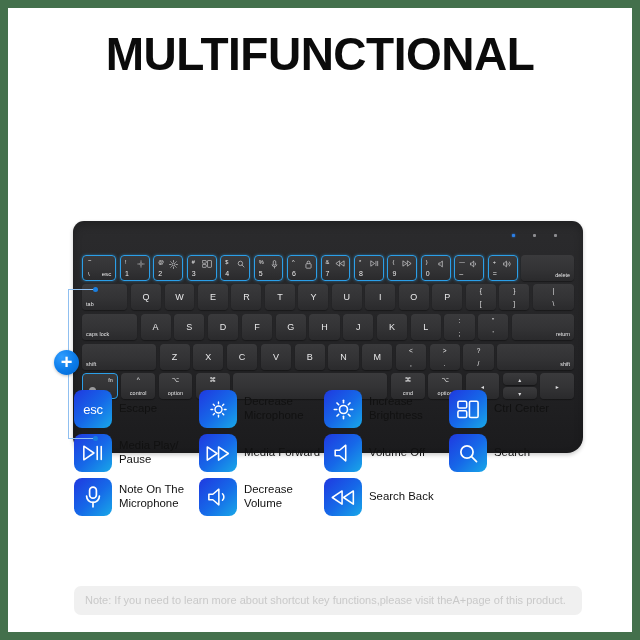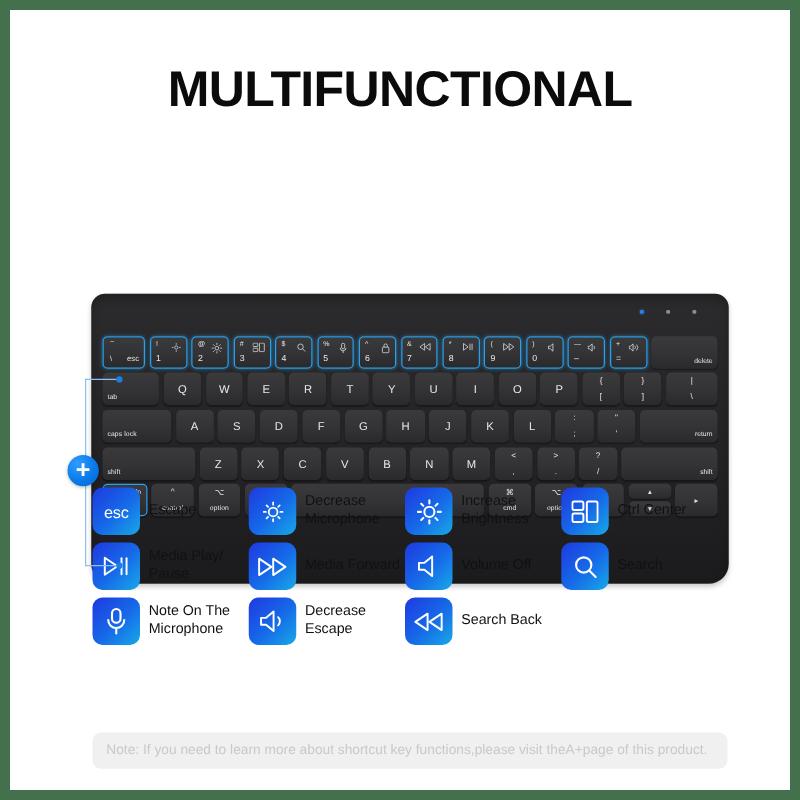"MULTIFUNCTIONAL" .title-line { font-size: 40px -> 46px; margin-top: 22px -> none }
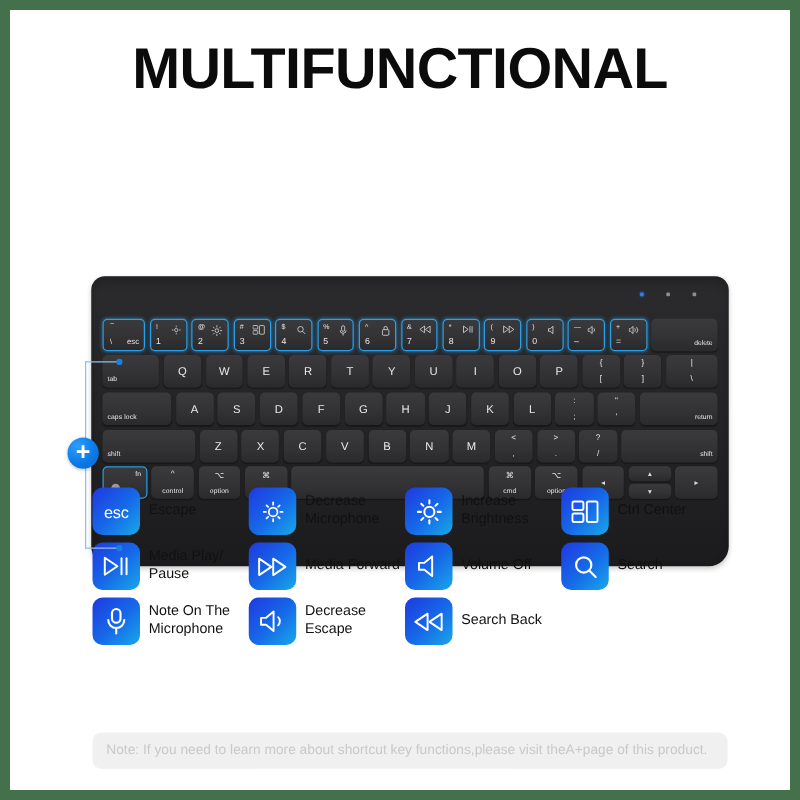"Decrease Escape" div.ltext { text: Escape -> Volume }
